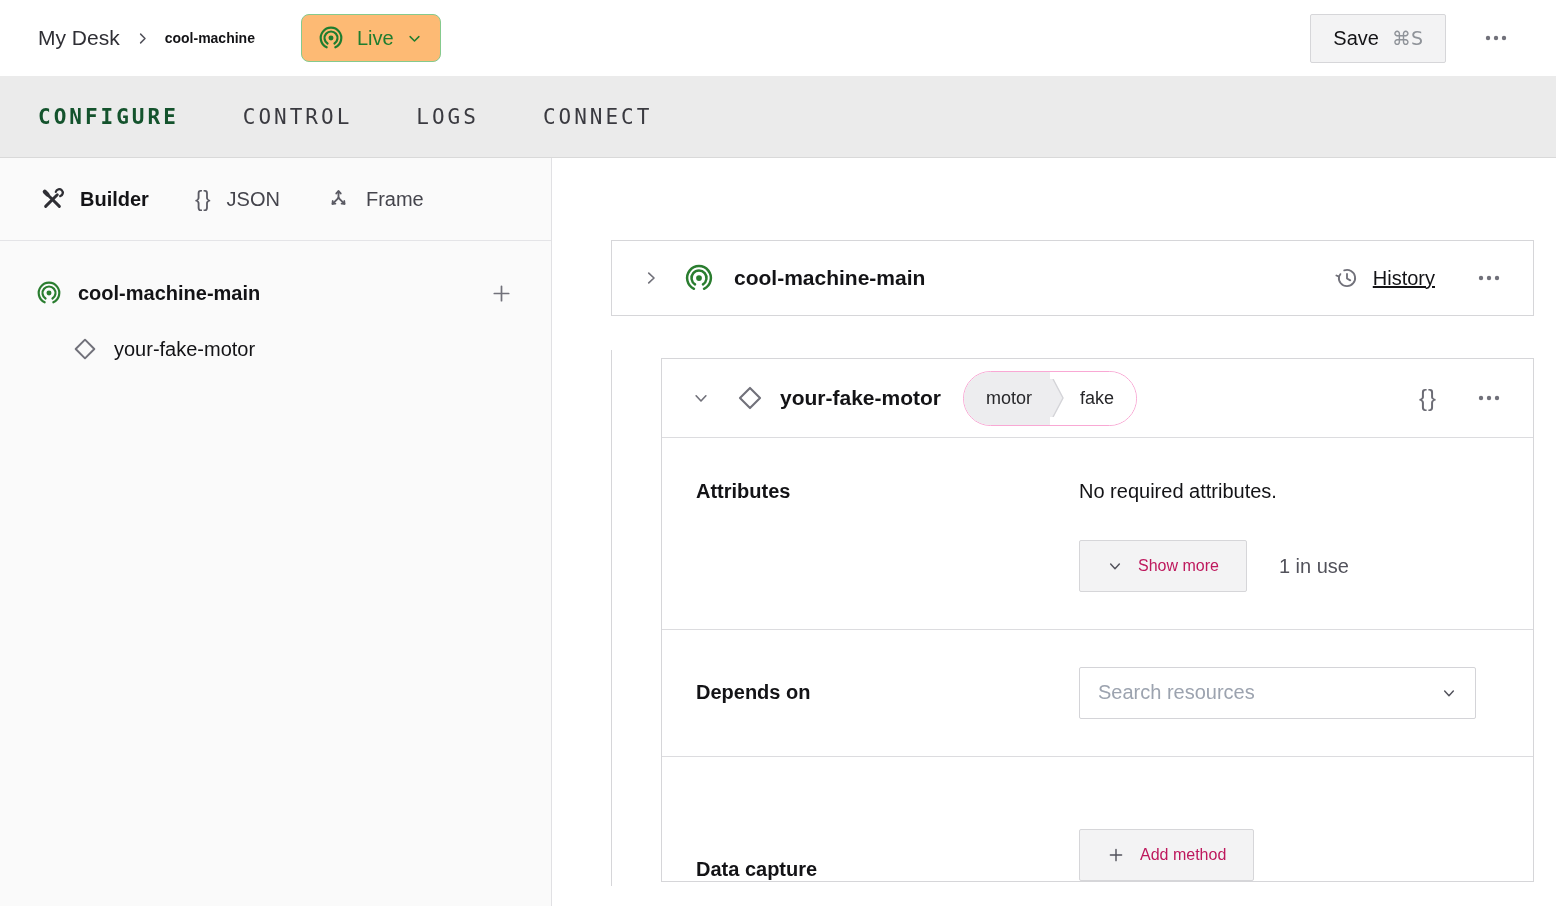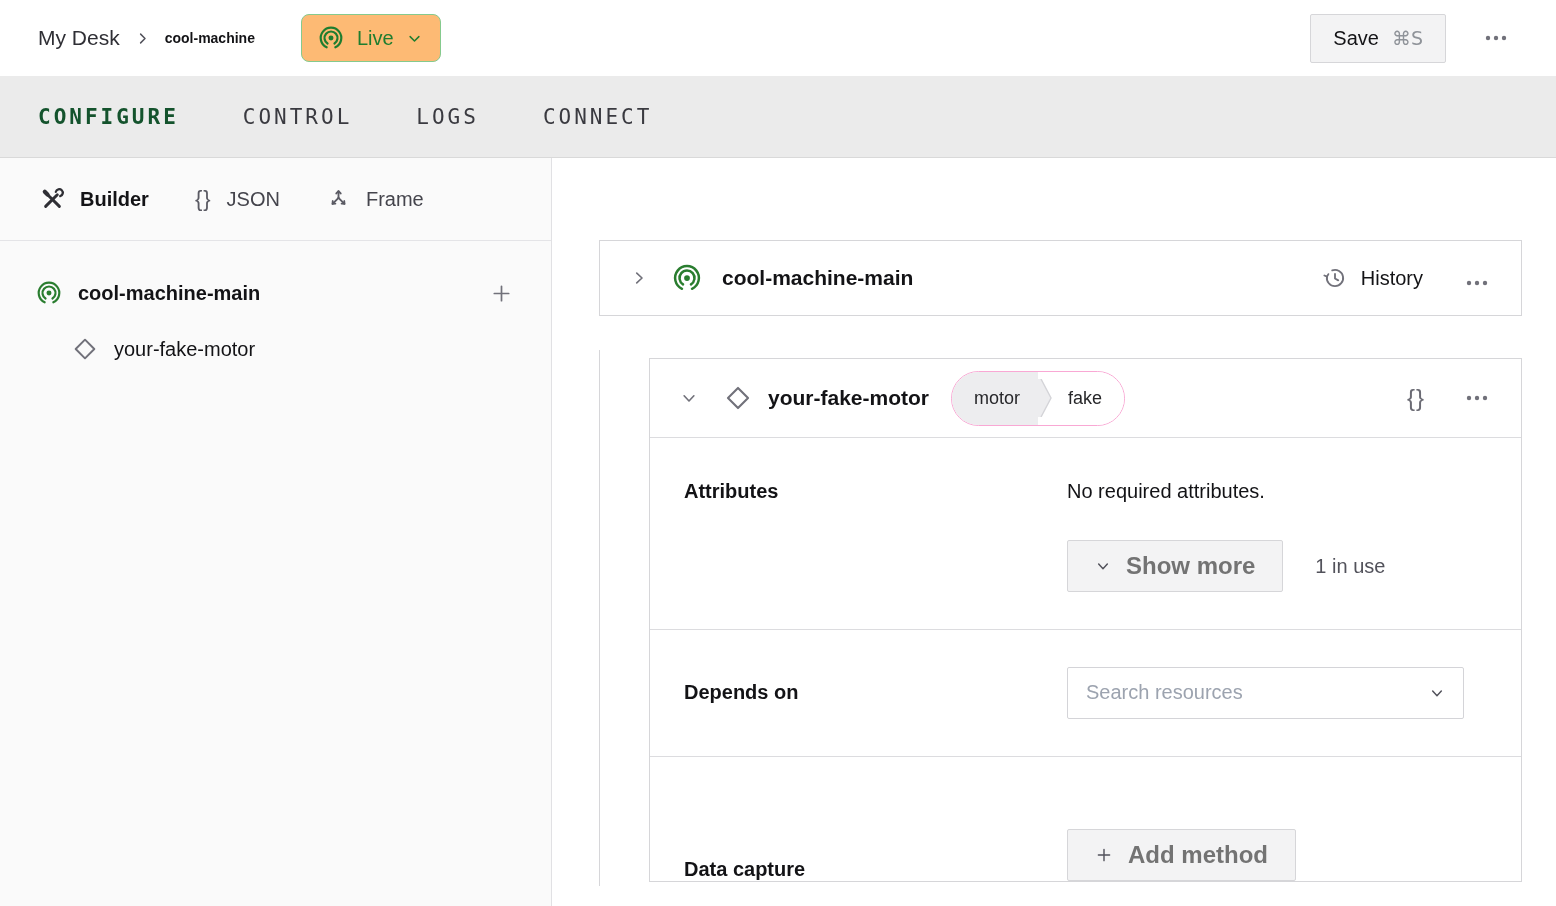"Builder" .content { gap: none -> 12px }
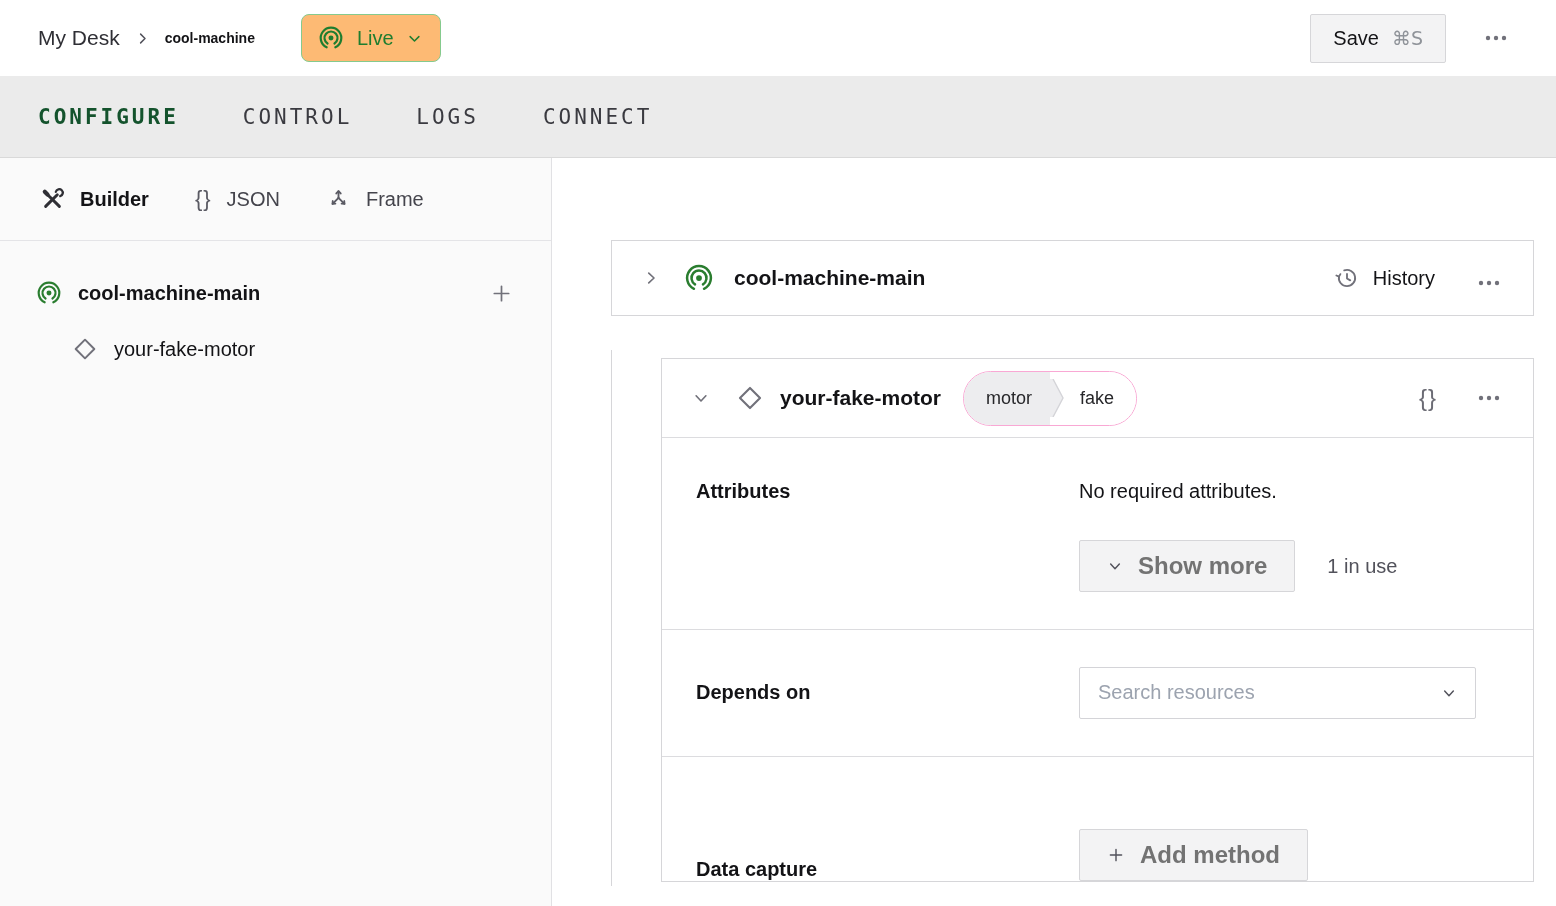"History" .card-right { align-items: flex-end -> center; text-decoration: none -> underline }
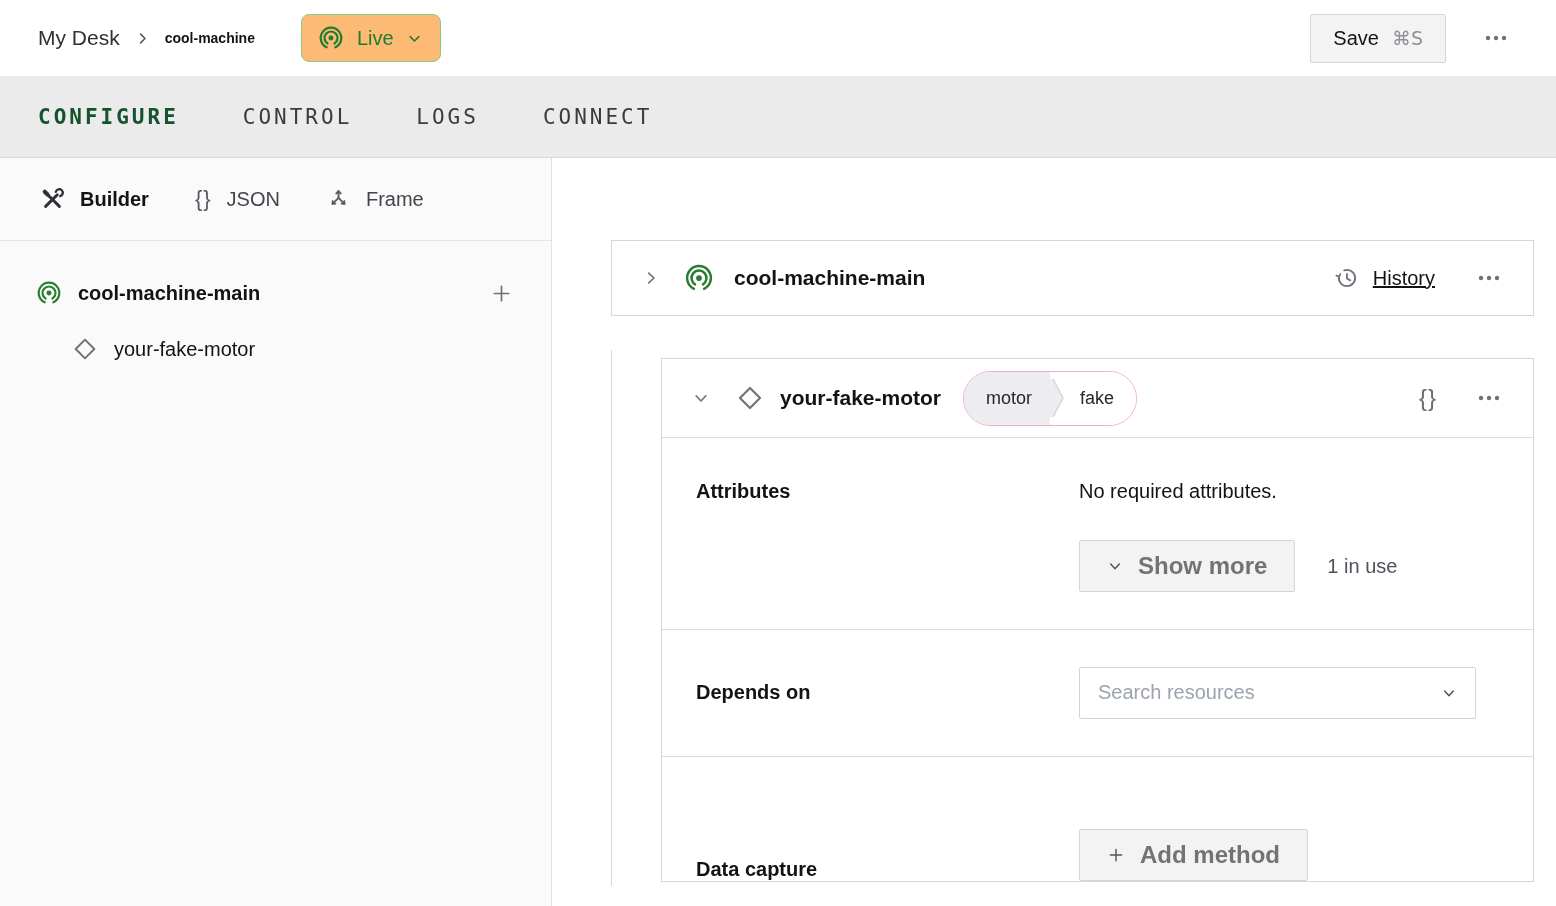"Show more" .ui-btn .btn-label { color: #737373 -> #be185d; font-size: 24px -> 16px; font-weight: 700 -> 400 }
